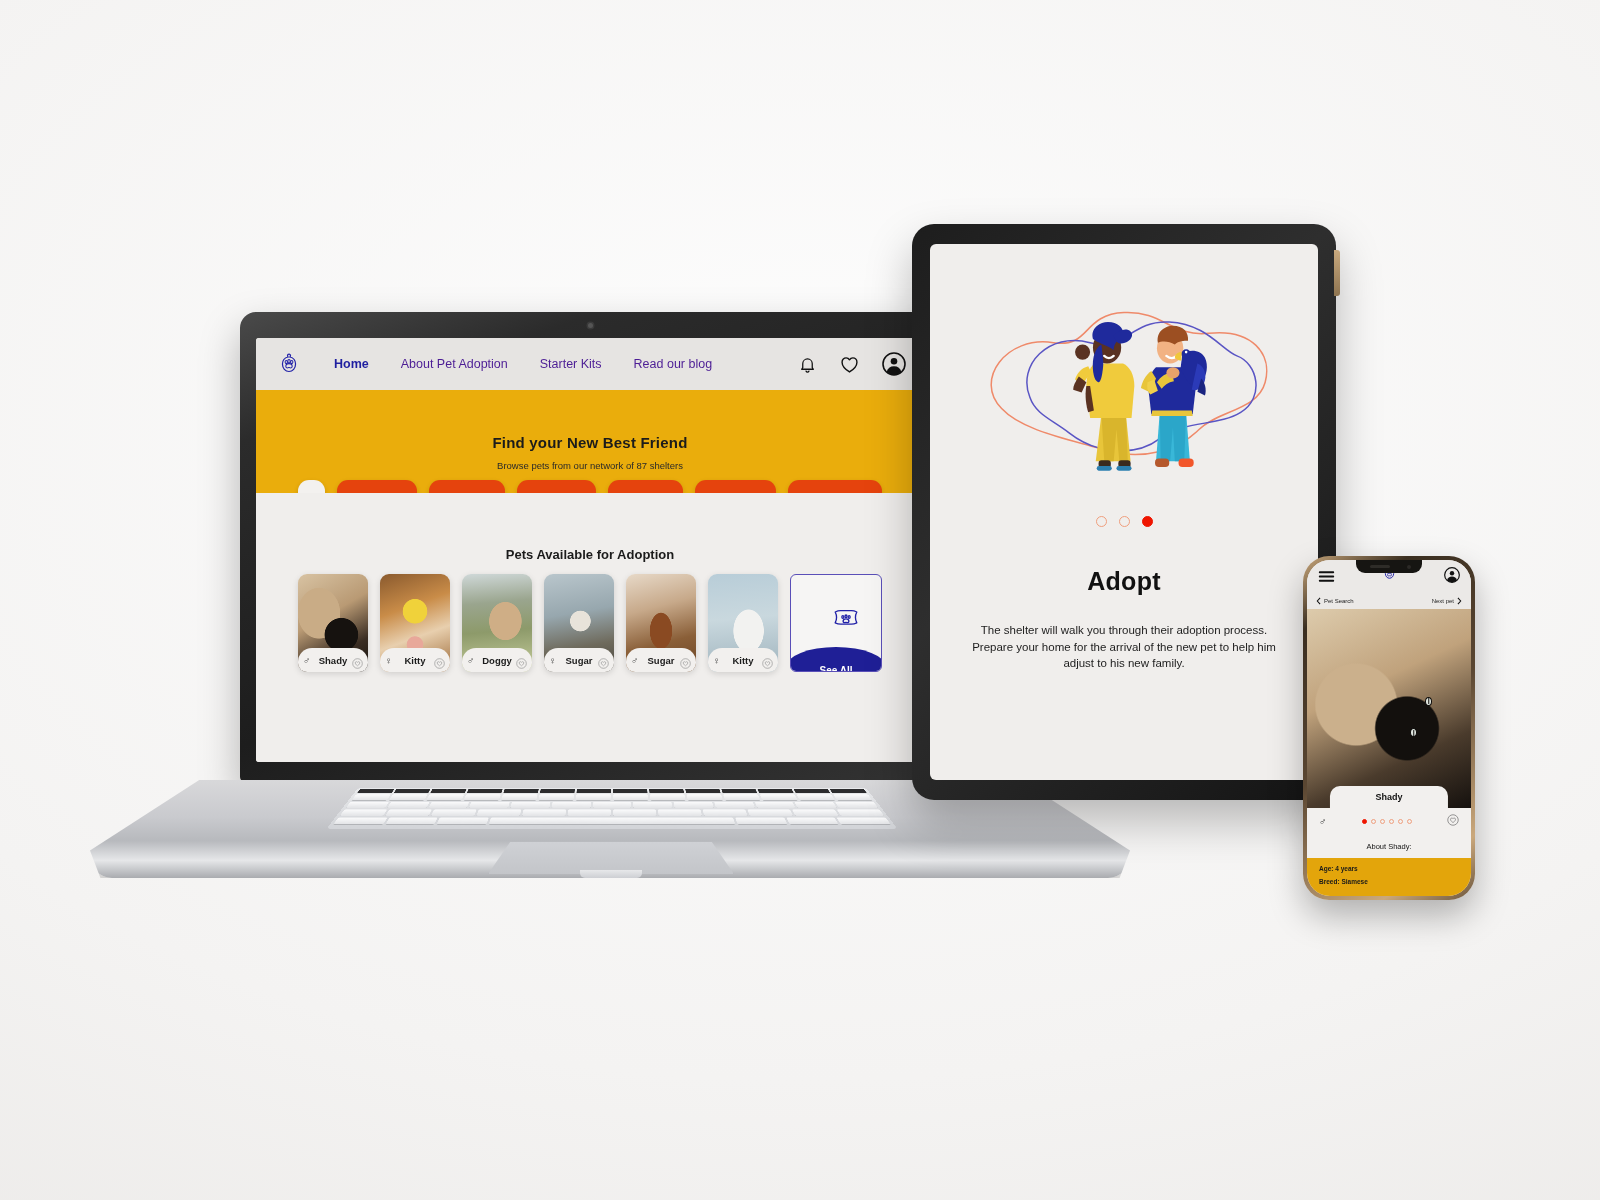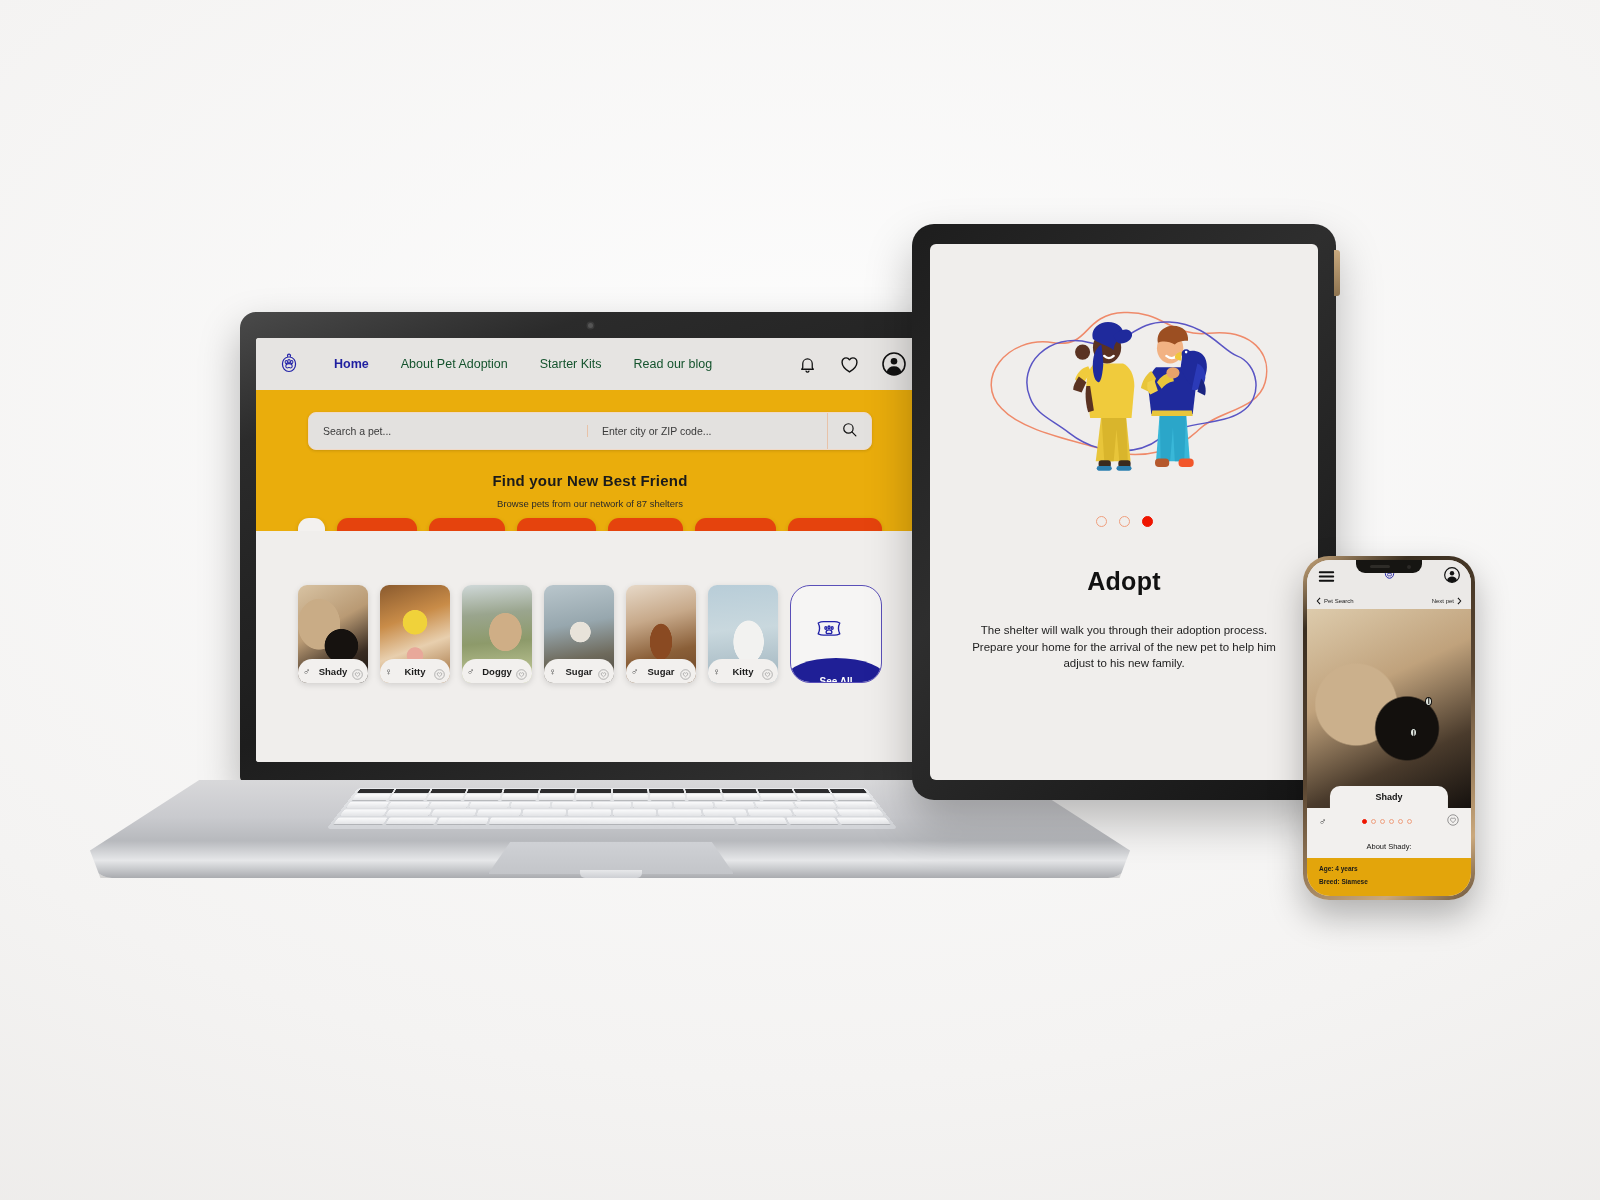"About Pet Adoption" .navlink { color: #14532d -> #4c1d95 }
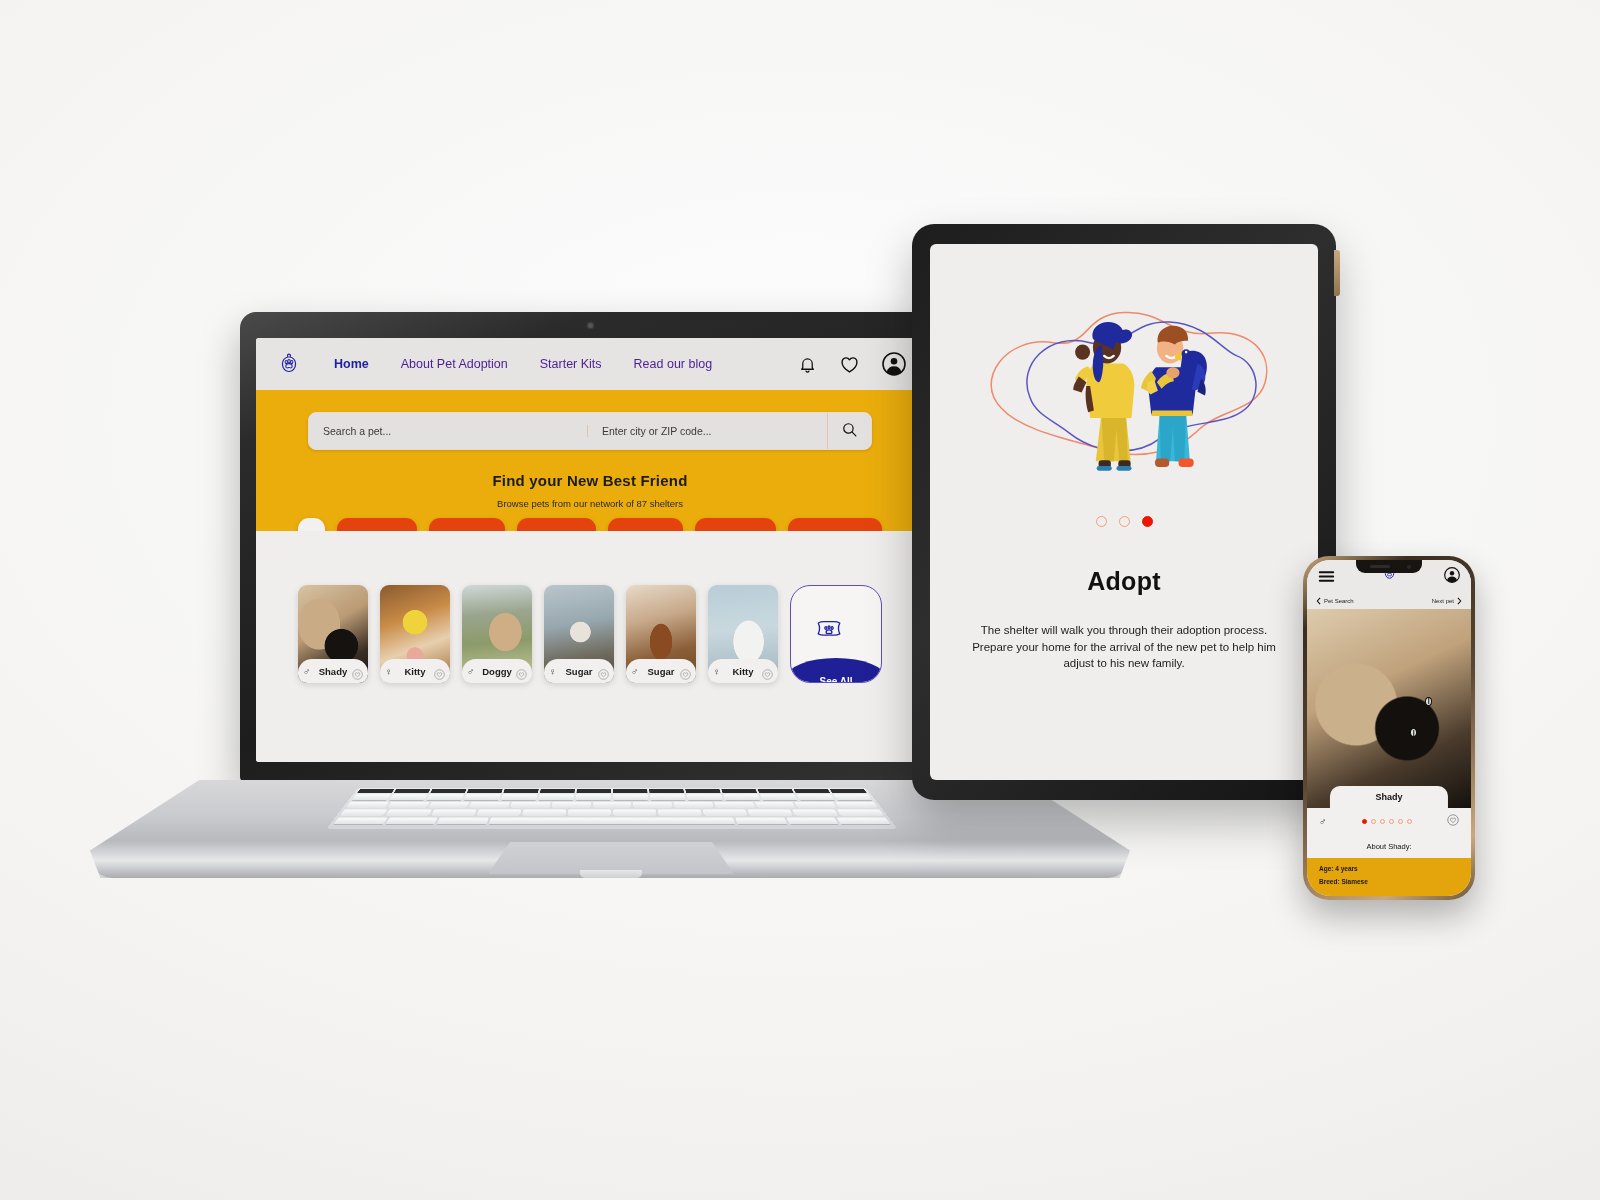"Search a pet..." div.searchbar { html: <div> <div>Search a pet...</div> <div>Enter city or ZIP code...</div> <div> <span> <svg> <circle></circle> <path></path> </svg> </span> </div> </div> -> none }
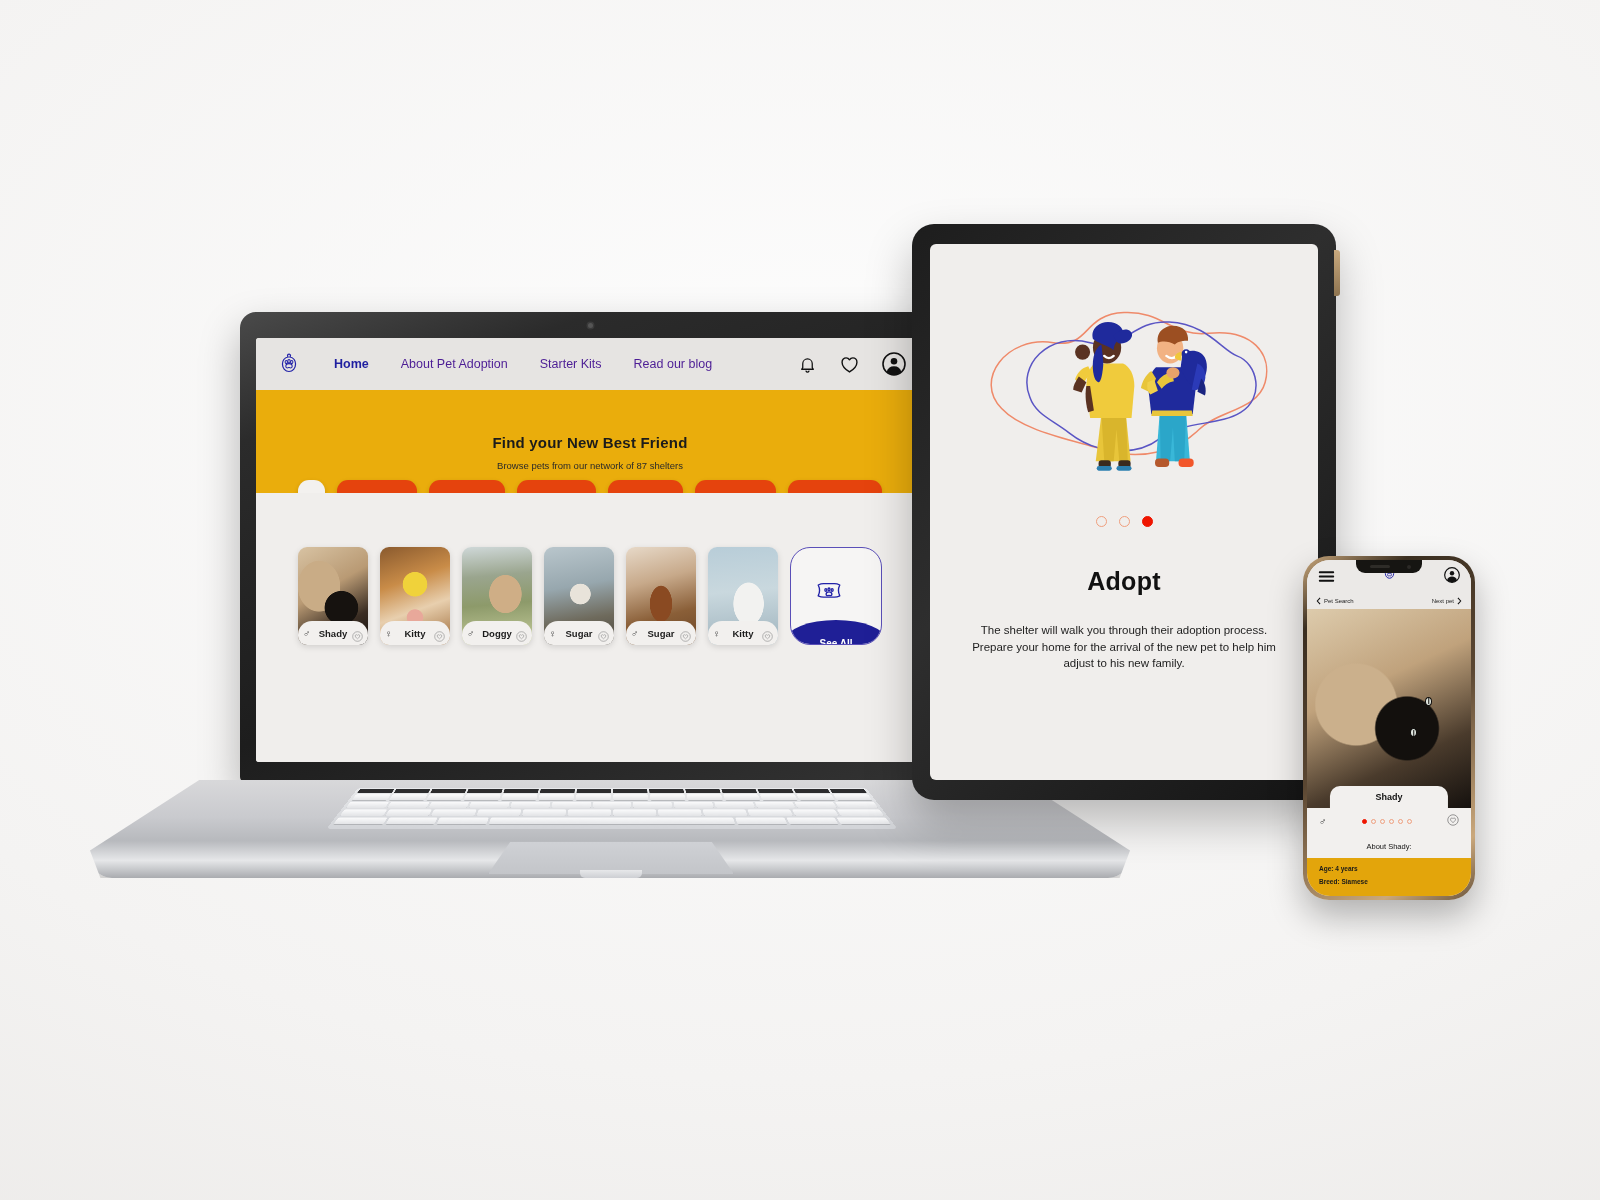"Pets Available for Adoption" div.sectitle { html: none -> <div>Pets Available for Adoption</div> }
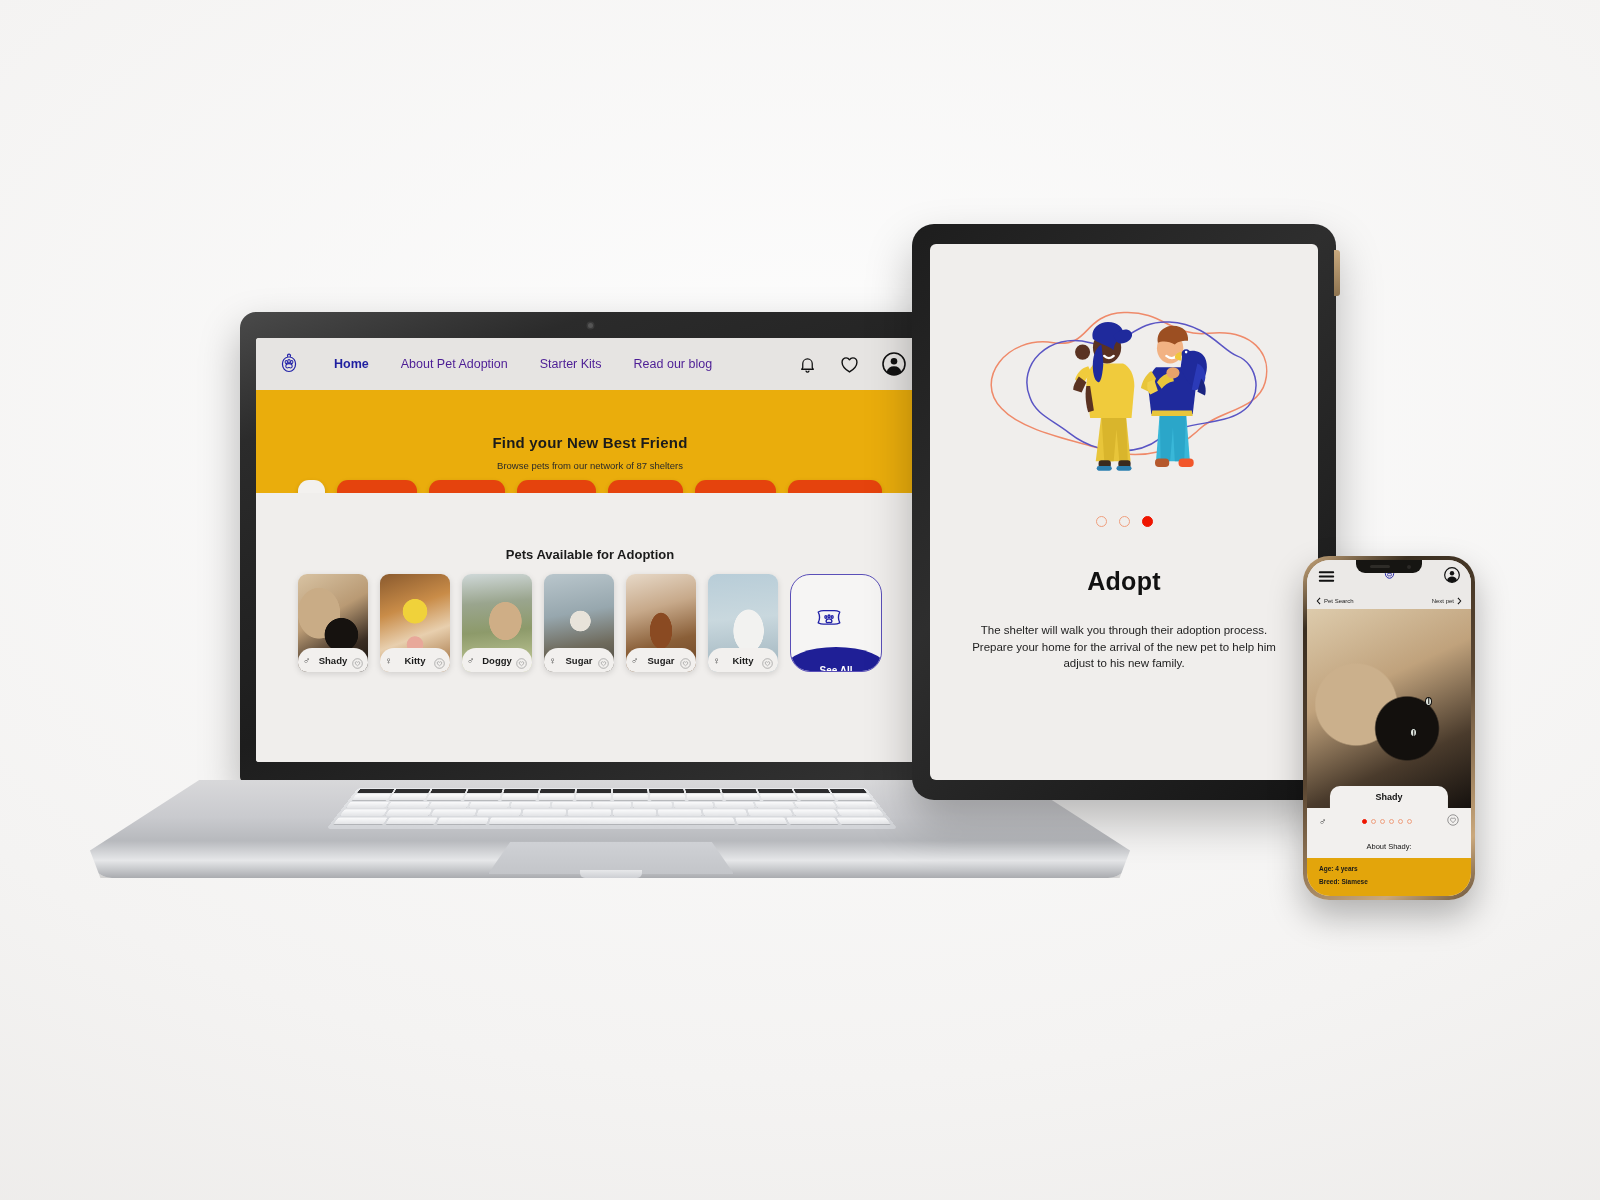"See All" .seeall { border-radius: 20px -> 6px; justify-content: flex-start -> center }
